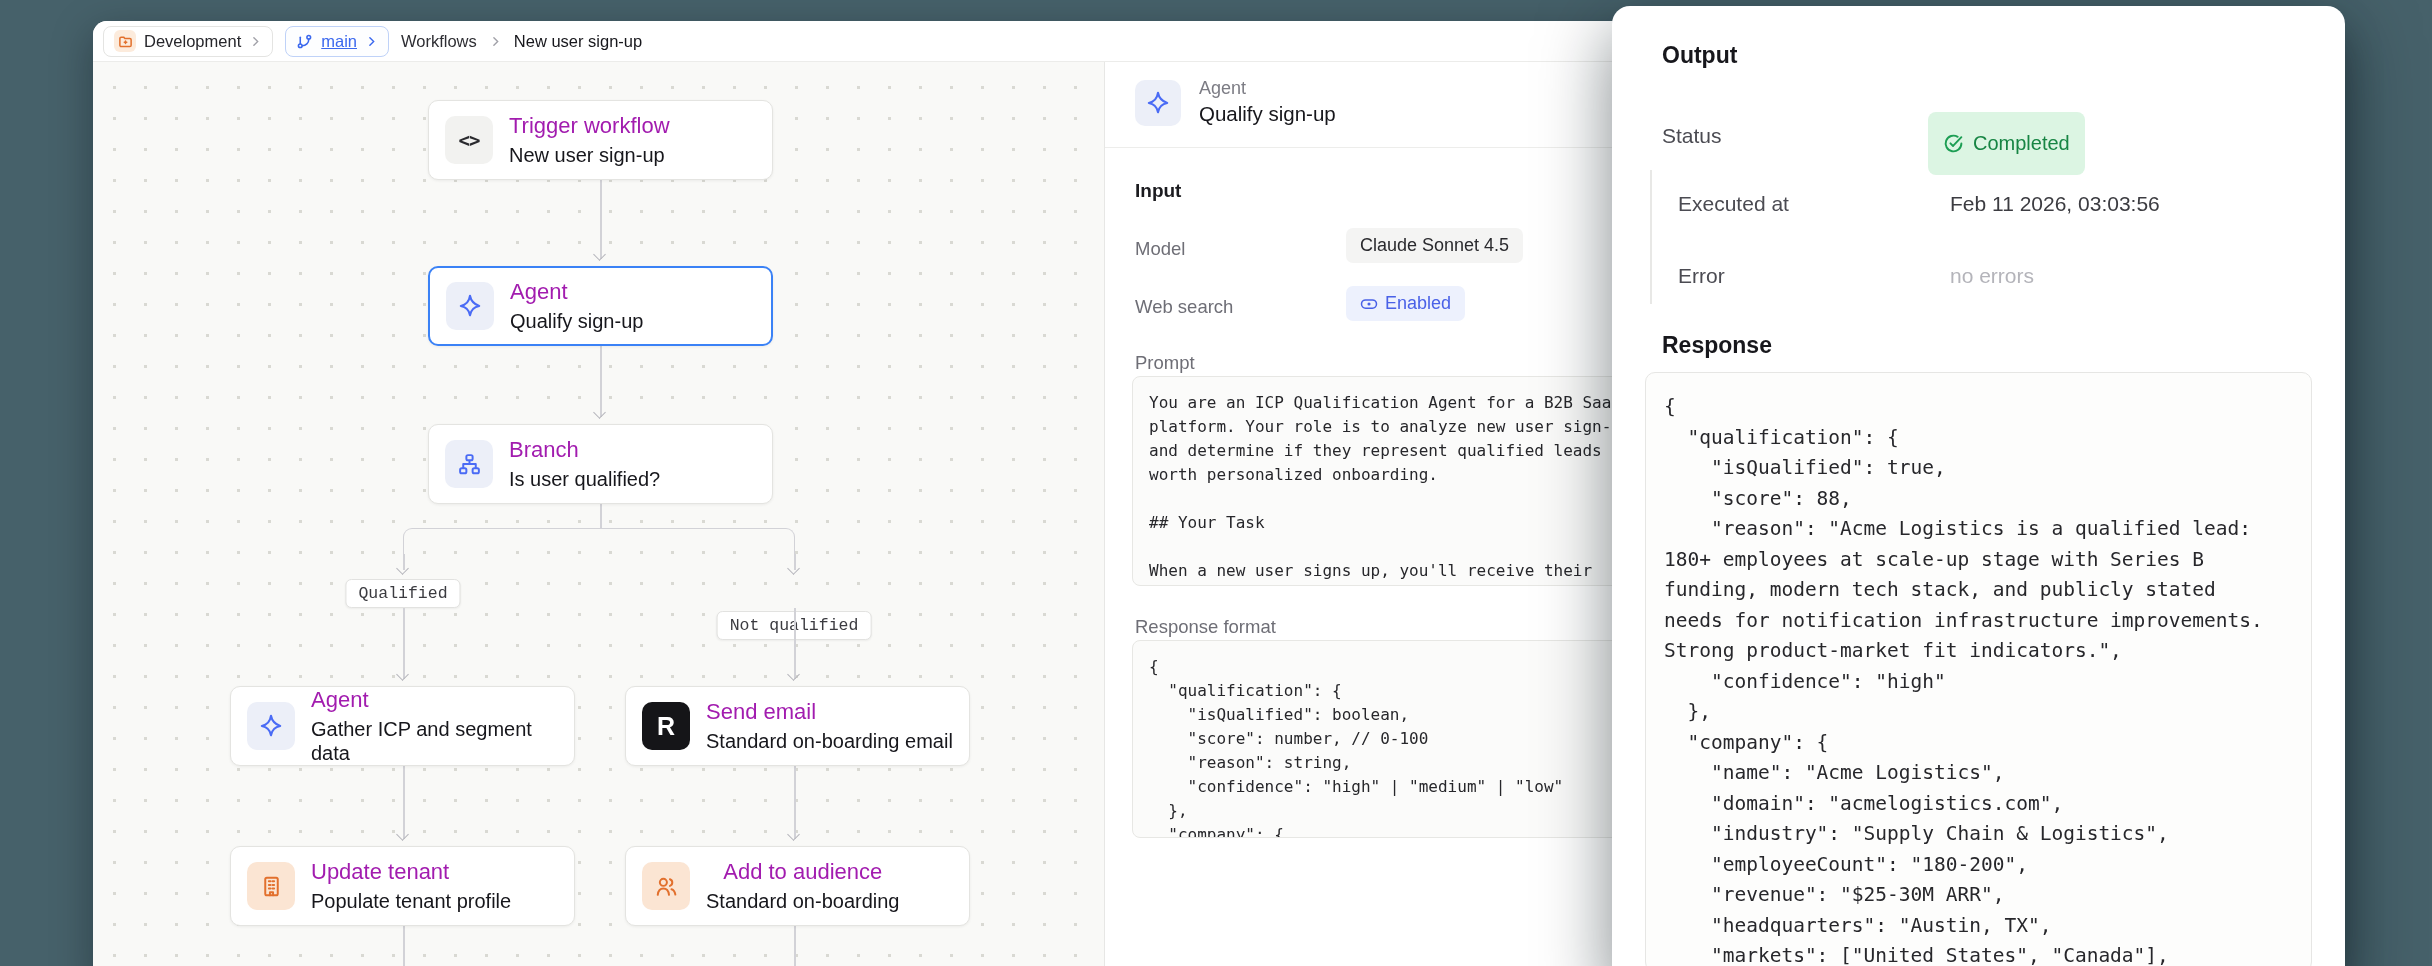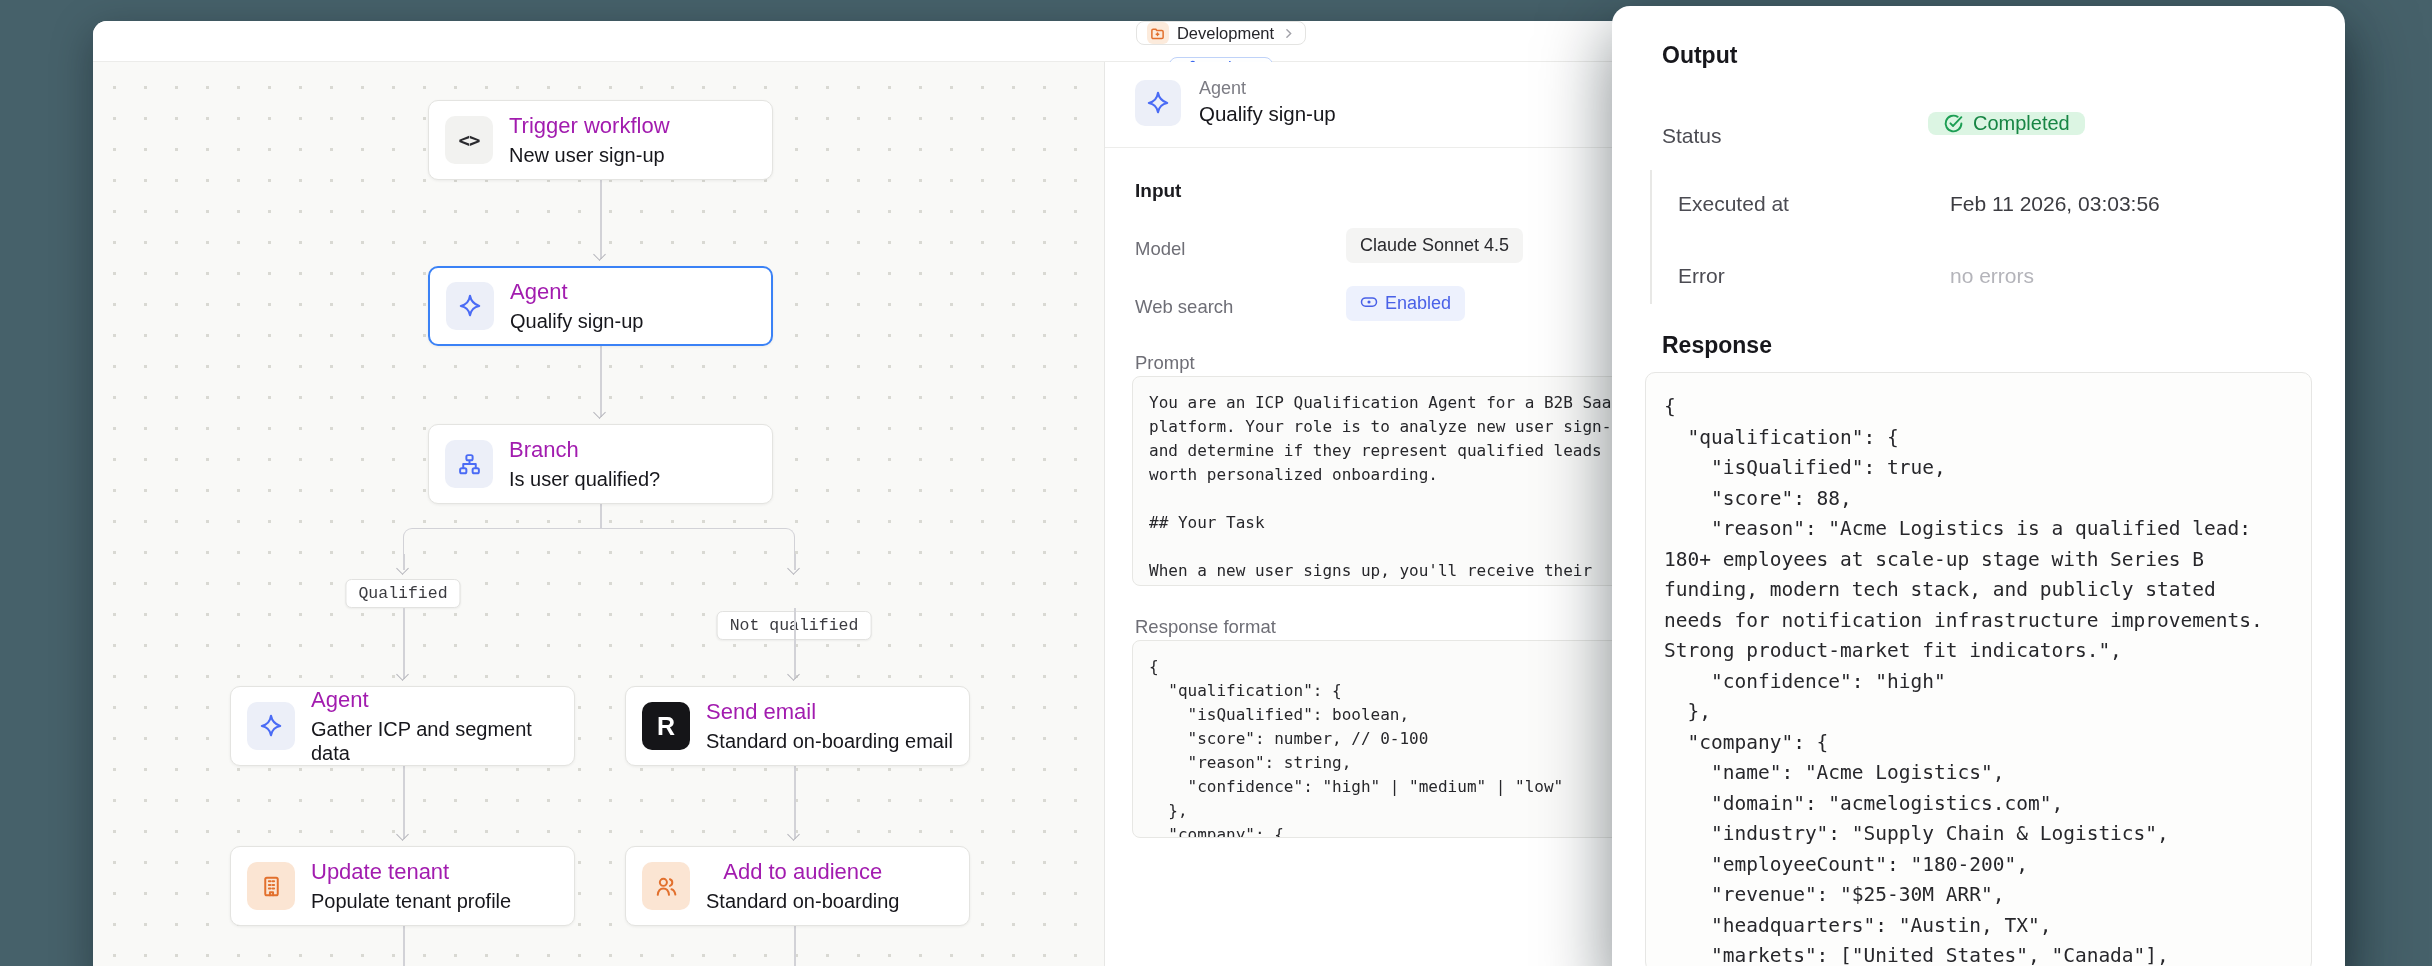"Development" .topbar { flex-direction: column -> none }
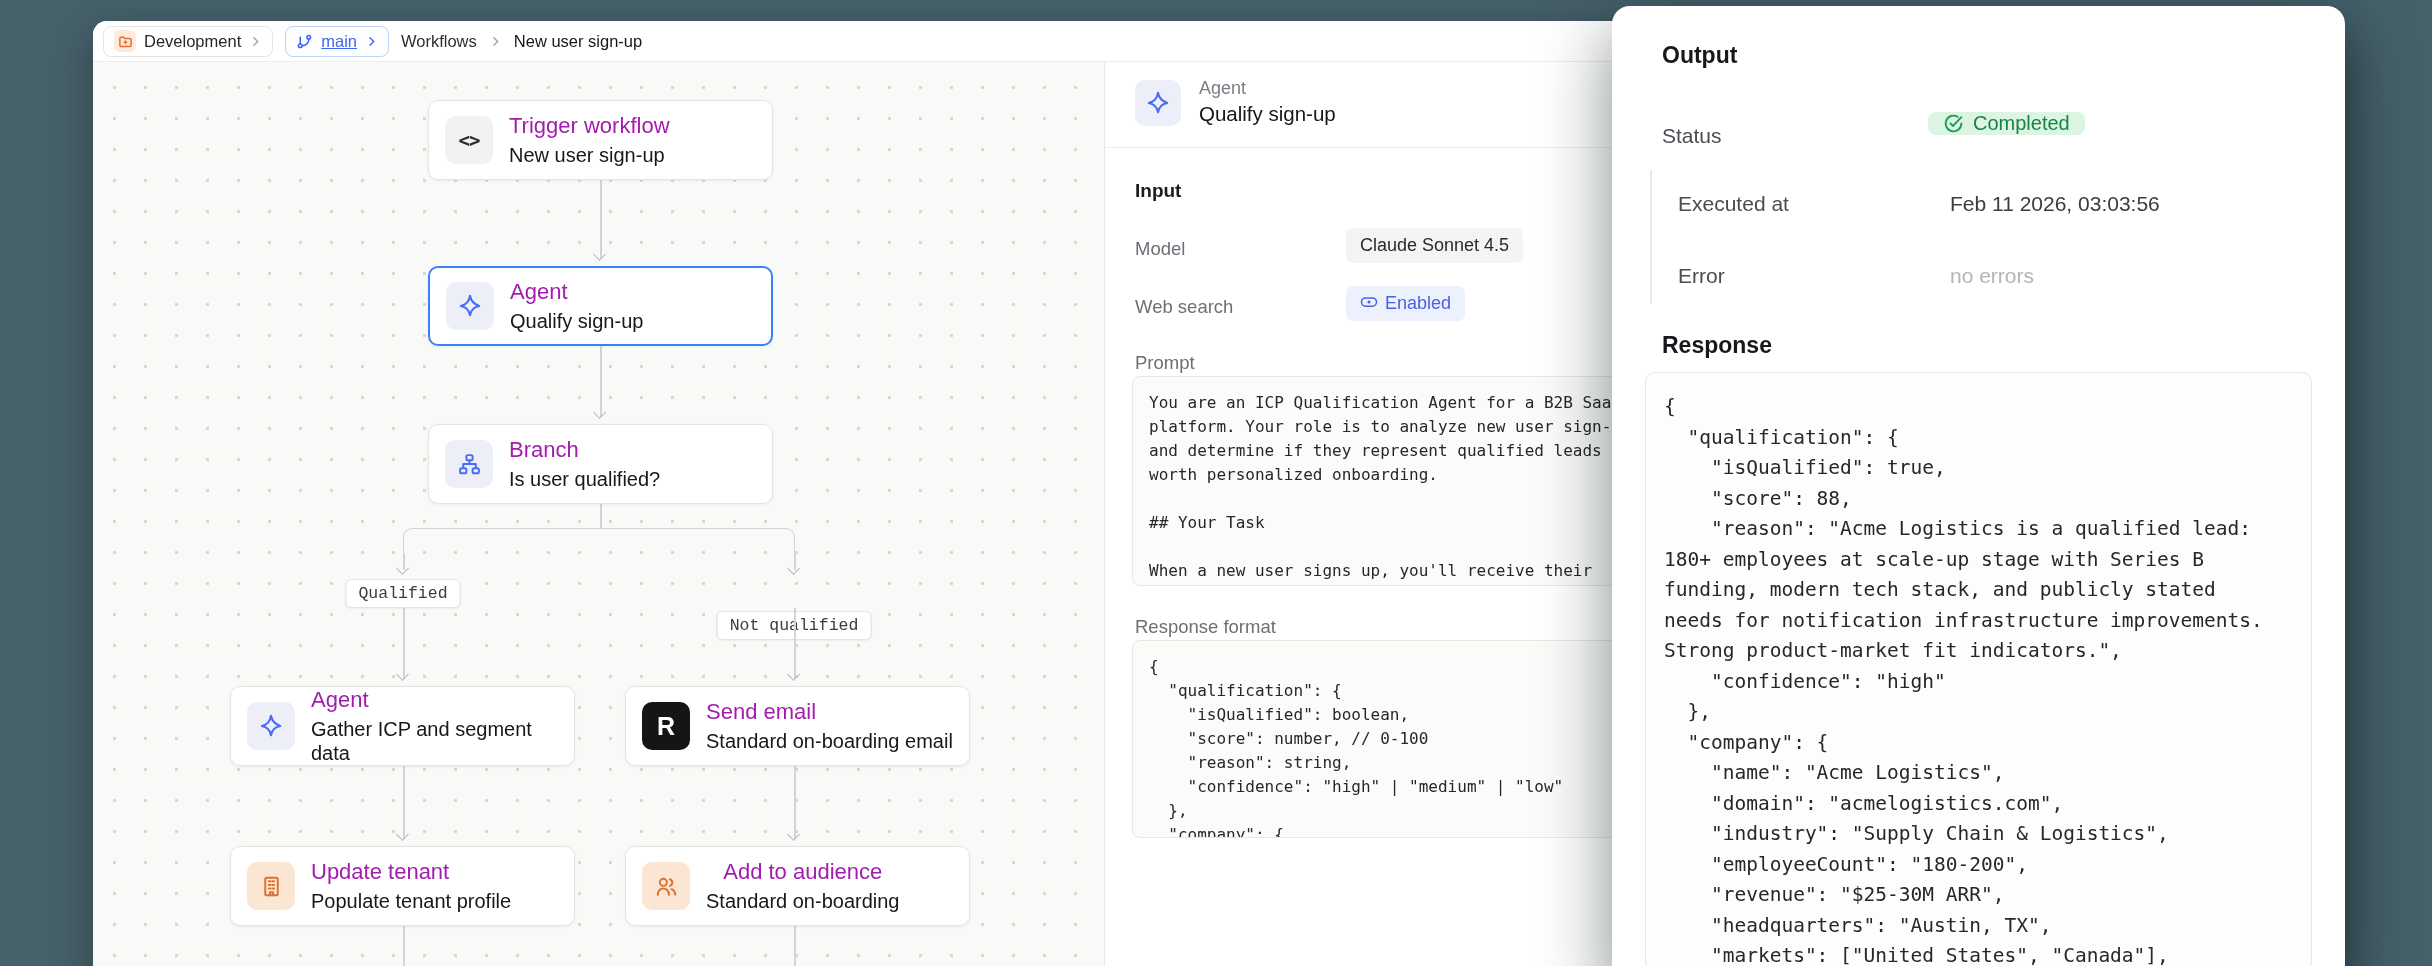"Completed" .status-badge { padding: 0 15px -> 20px 15px }
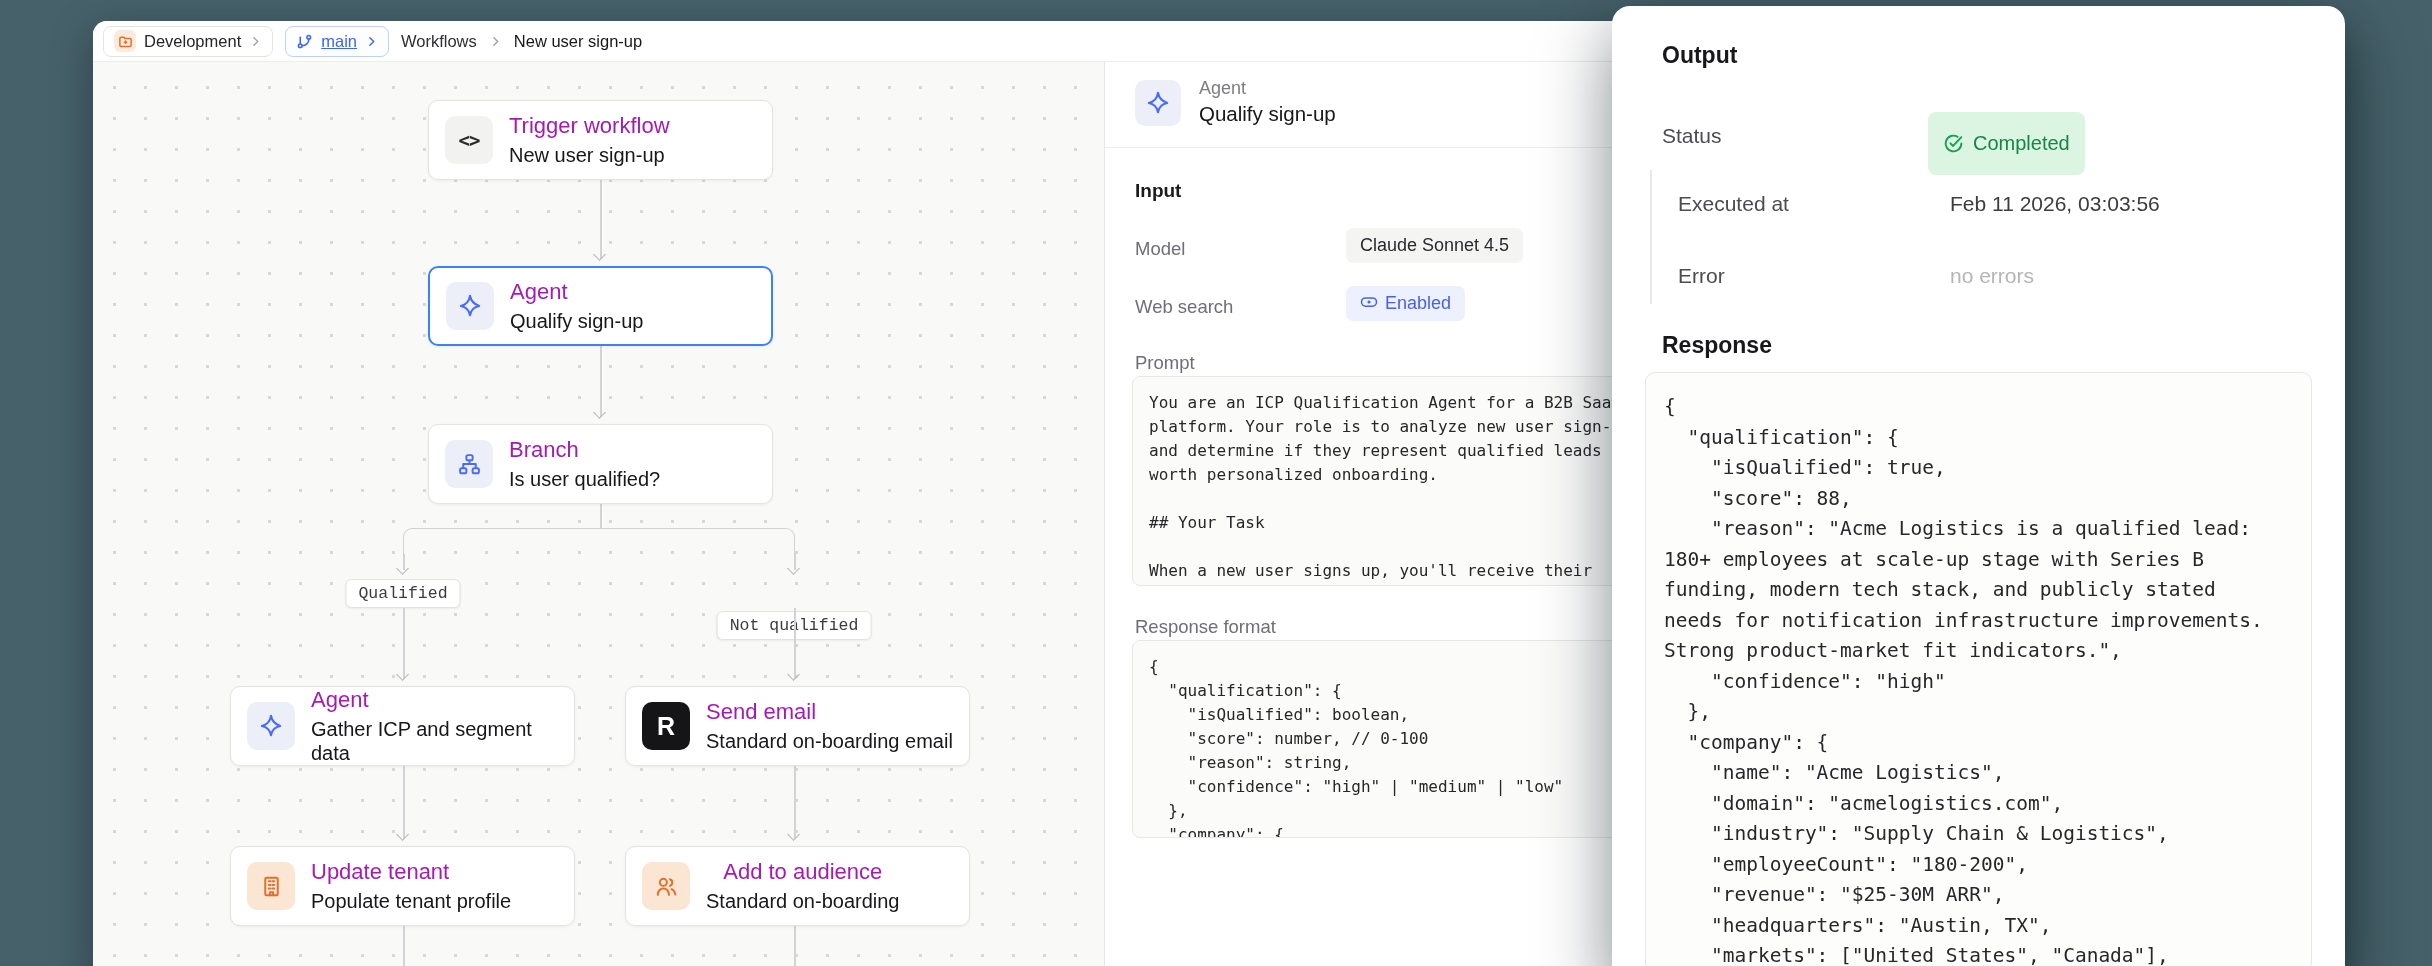"Claude Sonnet 4.5" .chip { align-items: flex-start -> center }
